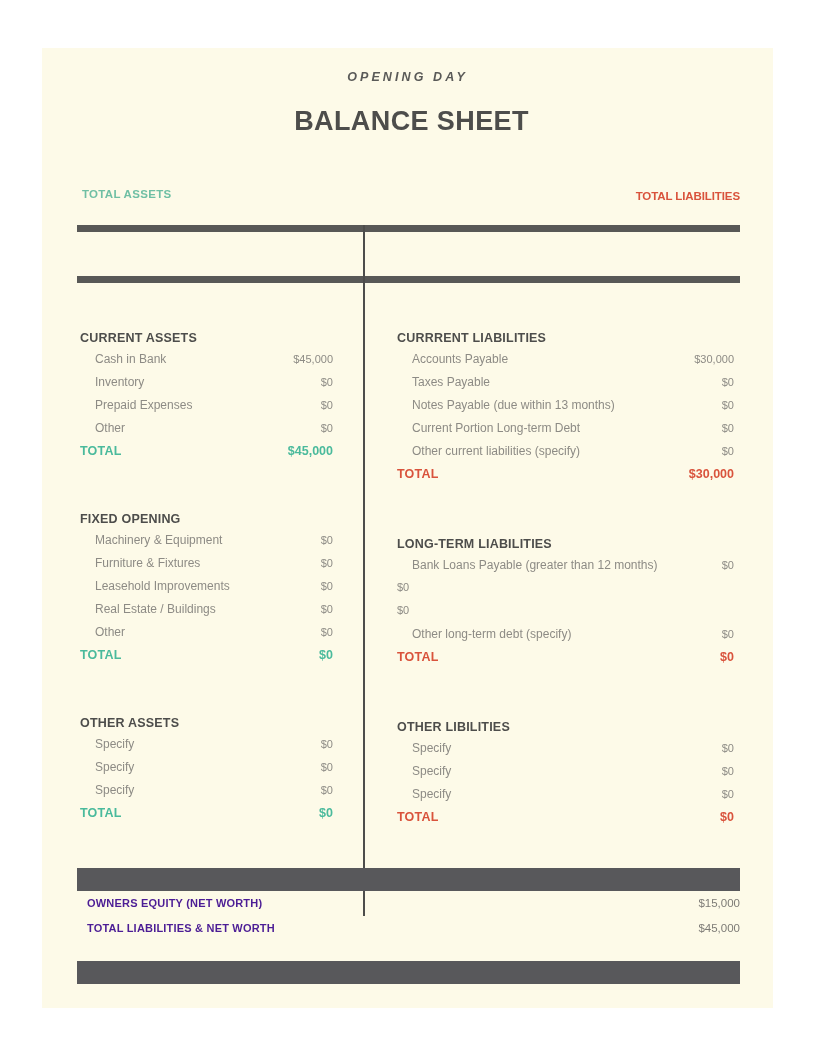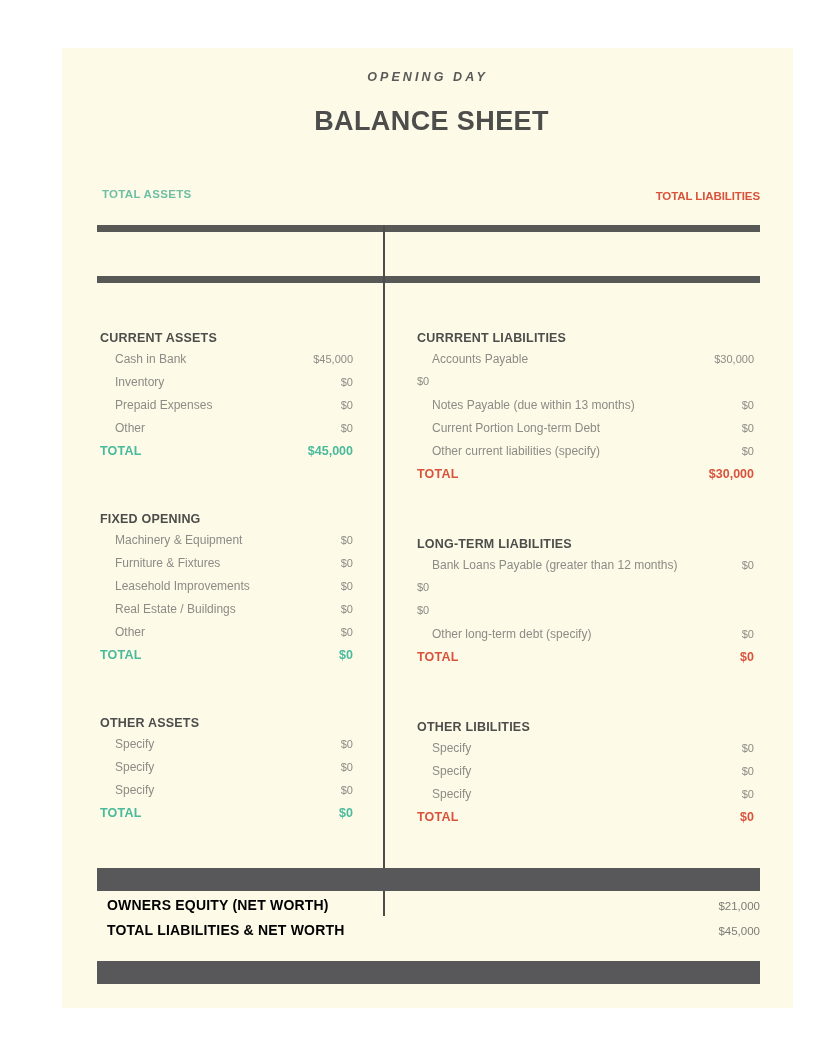"OPENING DAY" .page { margin-left: 20px -> none }
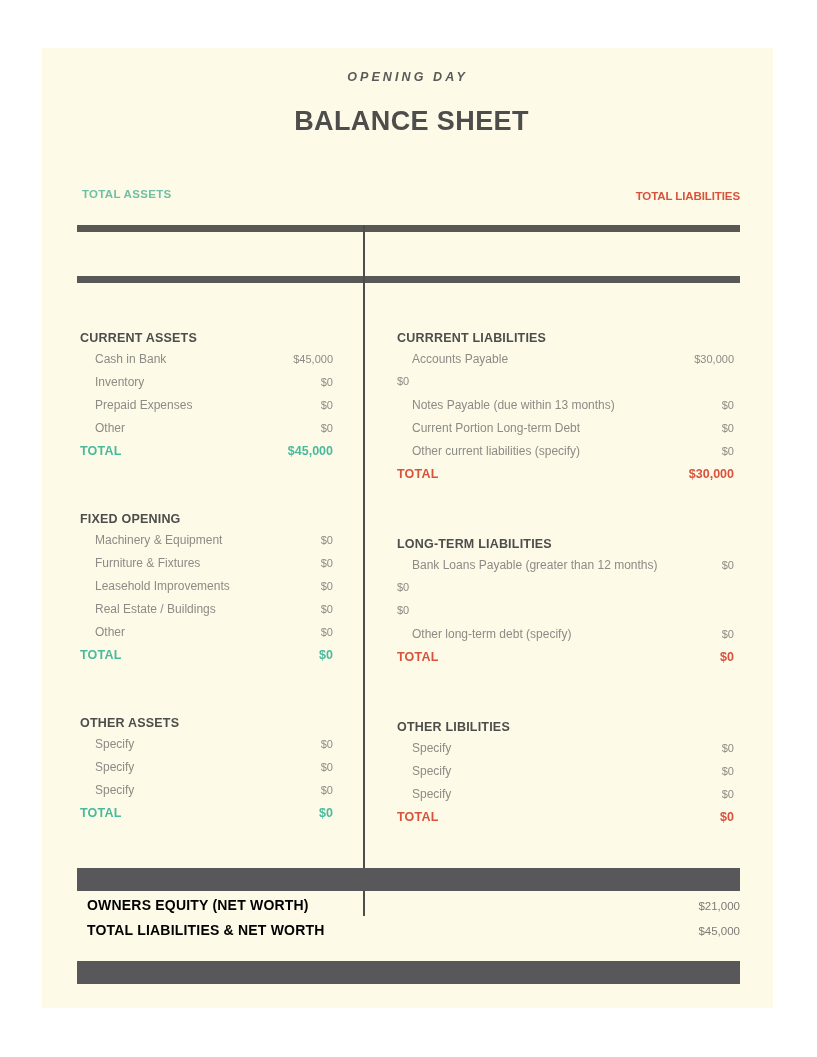"Taxes Payable" div.label { html: none -> <div>Taxes Payable</div> }
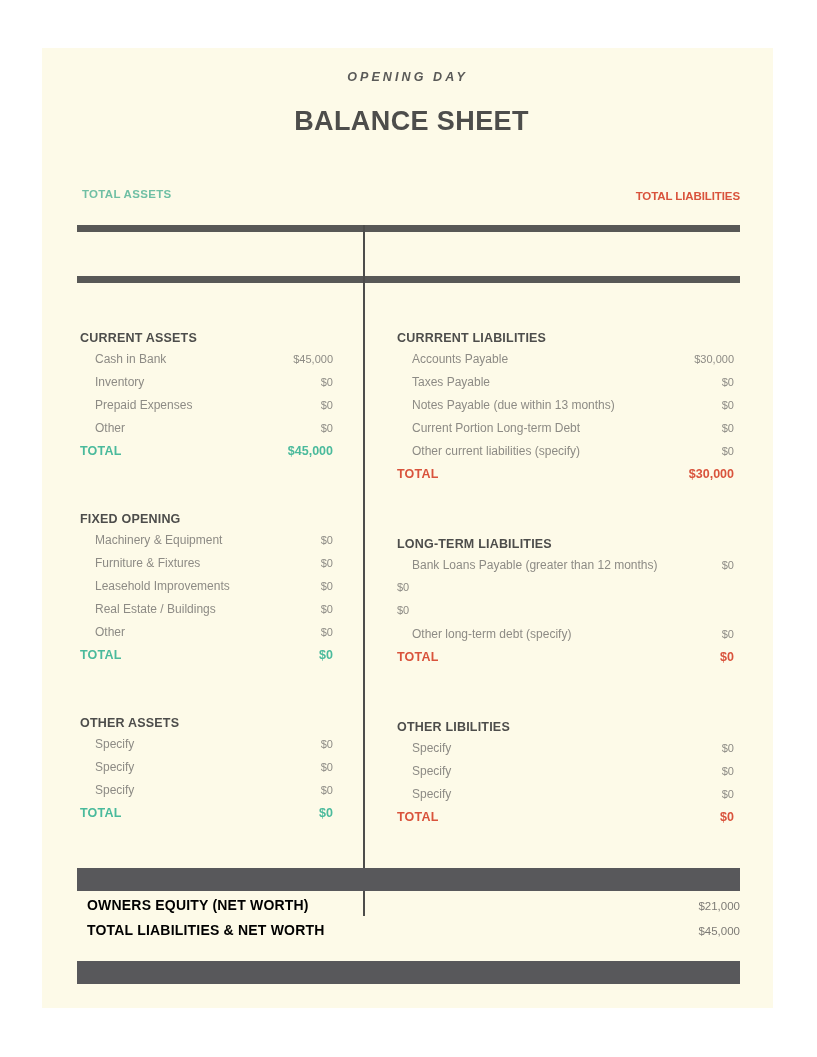"OWNERS EQUITY (NET WORTH)" .sum-row .label { color: #000000 -> #4c1d95; font-size: 14px -> 11px }
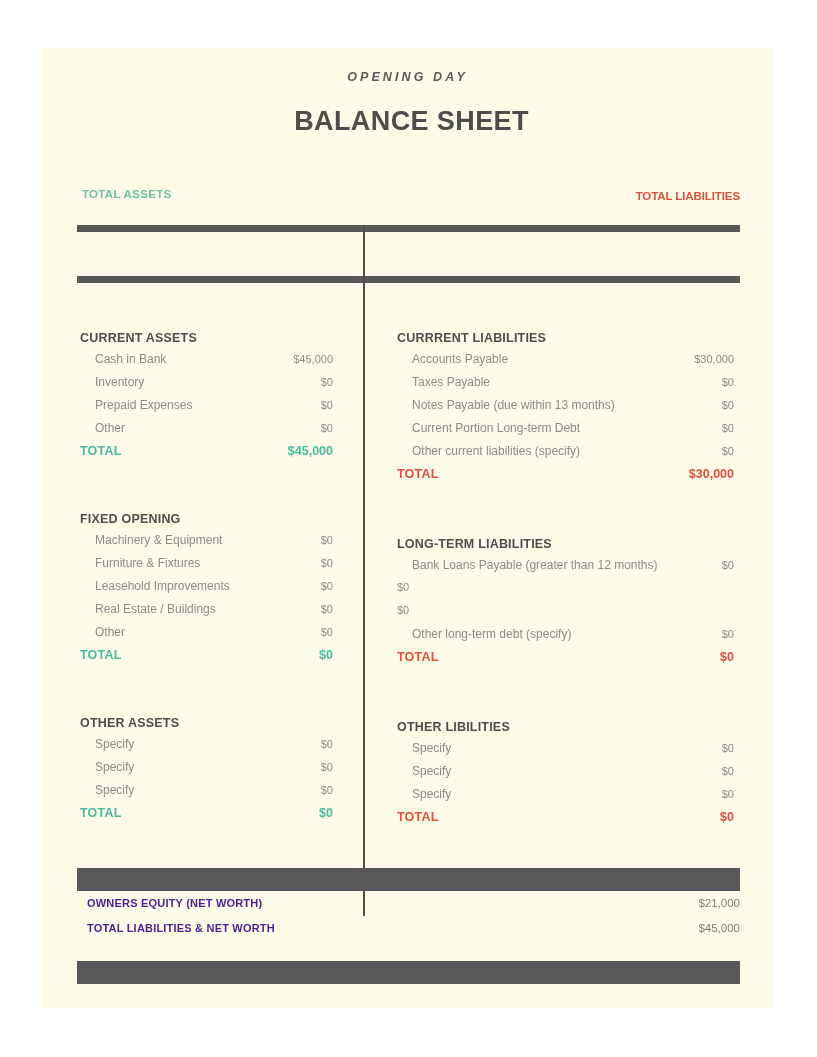"$21,000" div.value { text: $21,000 -> $15,000 }
